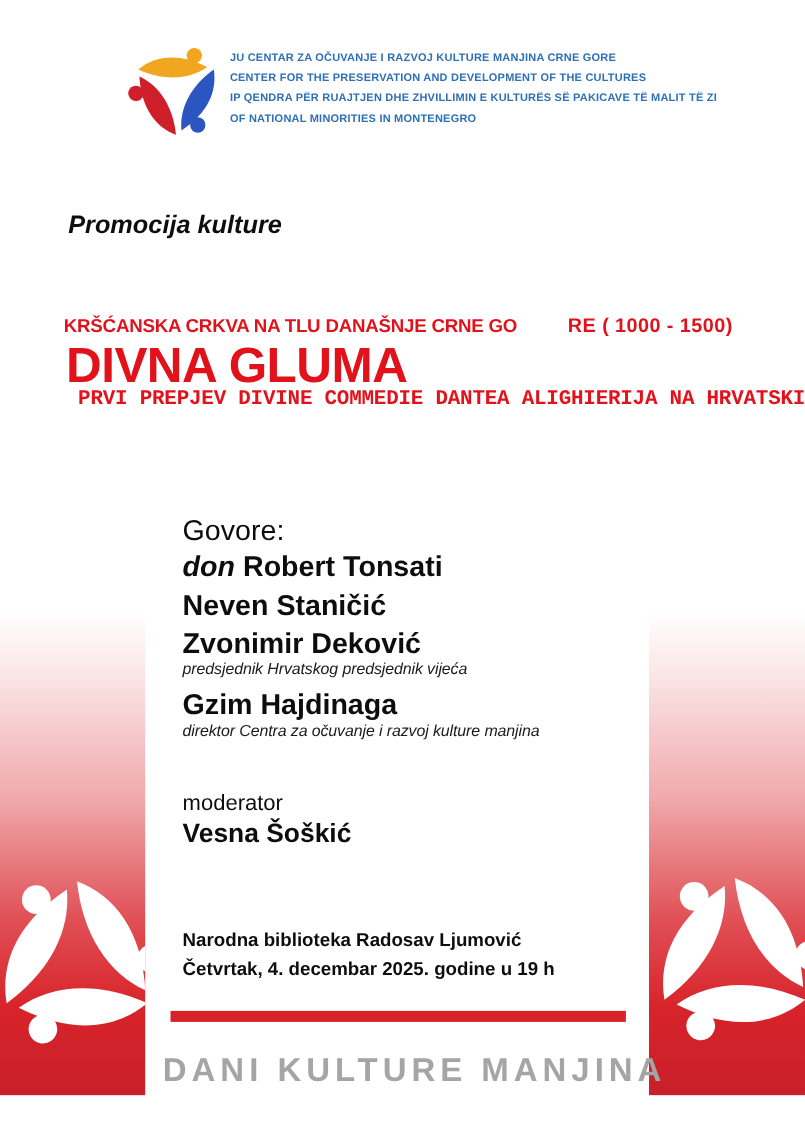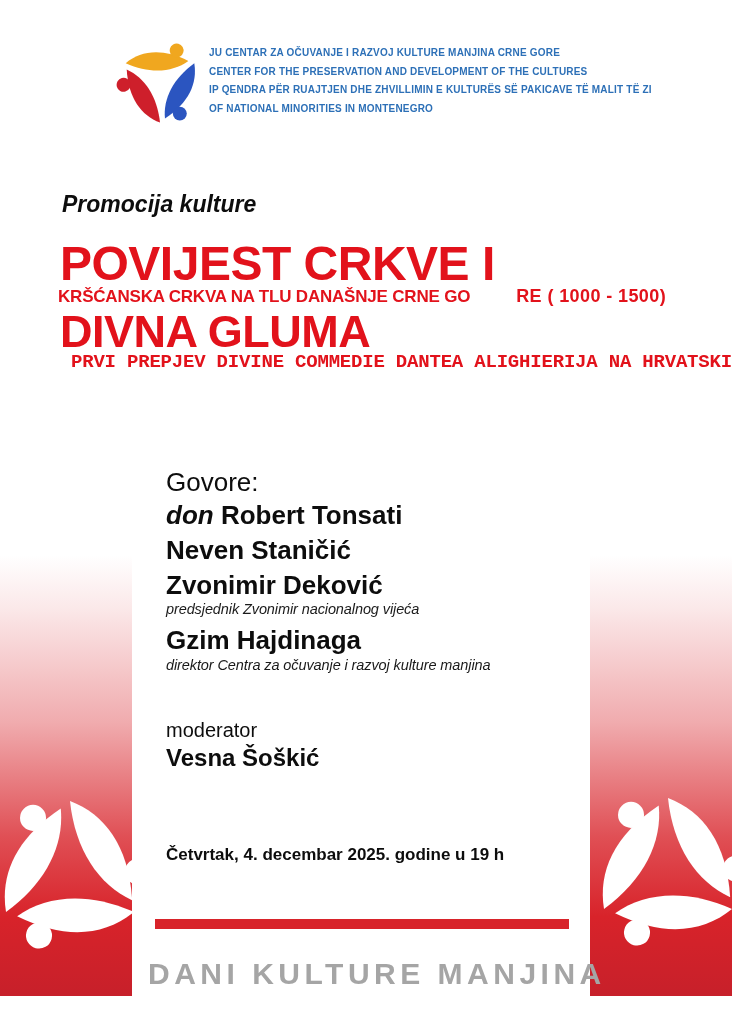"POVIJEST CRKVE I" div.abs { html: <div>POVIJEST CRKVE I</div> -> none }
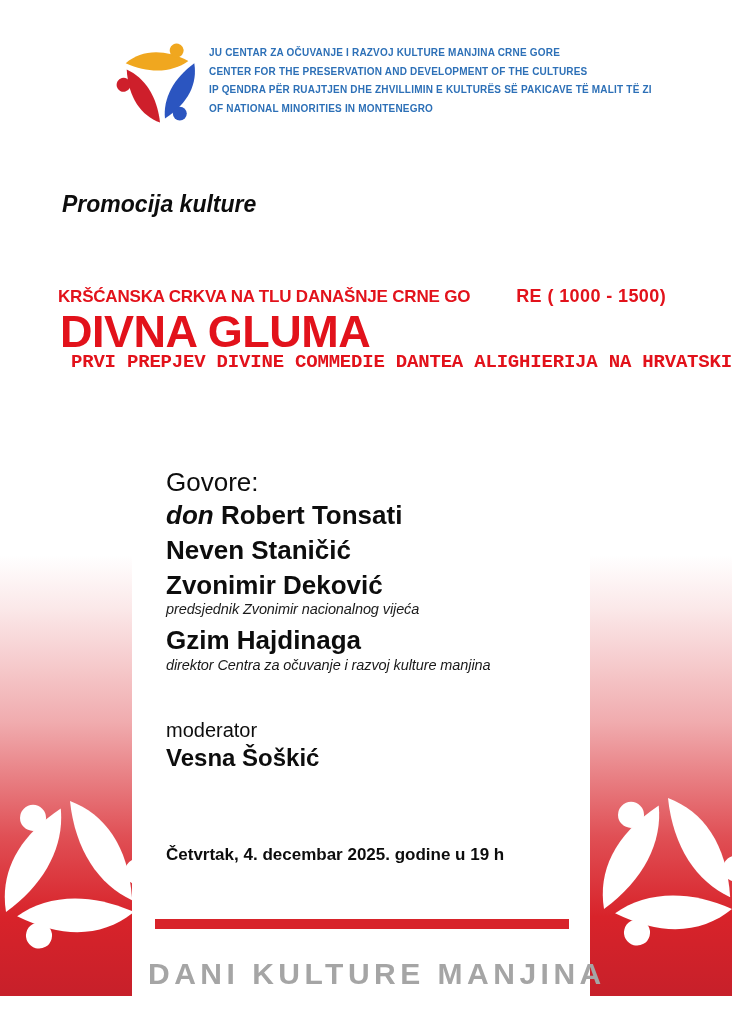"predsjednik Zvonimir nacionalnog vijeća" div.abs { text: Zvonimir nacionalnog -> Hrvatskog predsjednik }
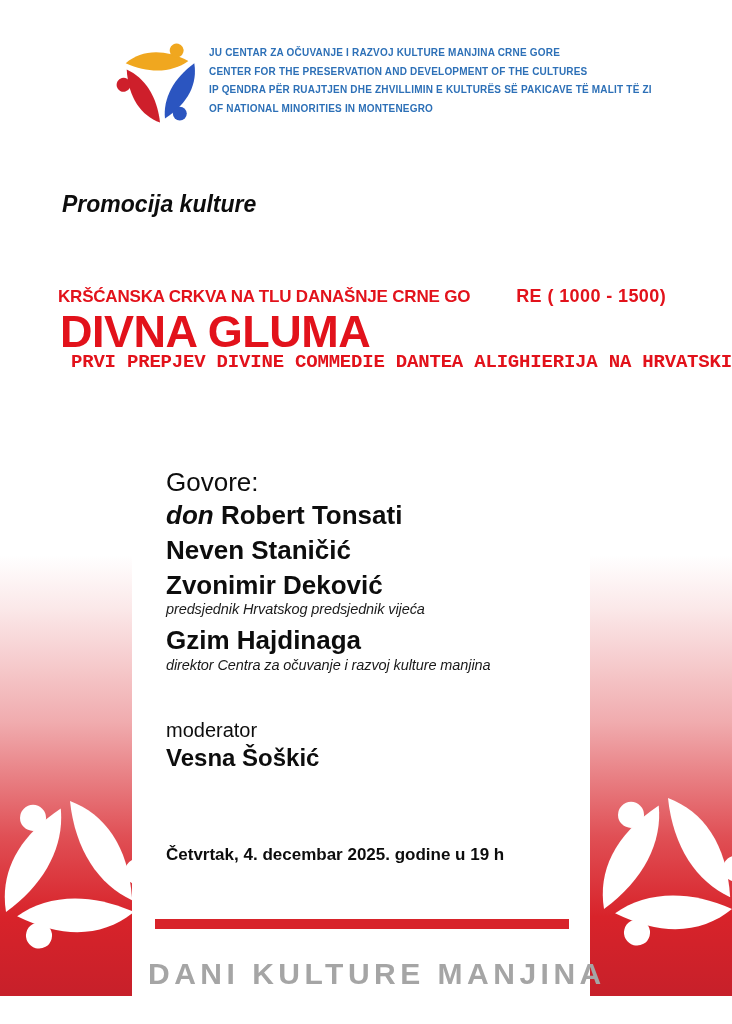"Narodna biblioteka Radosav Ljumović" div { html: none -> <div>Narodna biblioteka Radosav Ljumović</div> }
